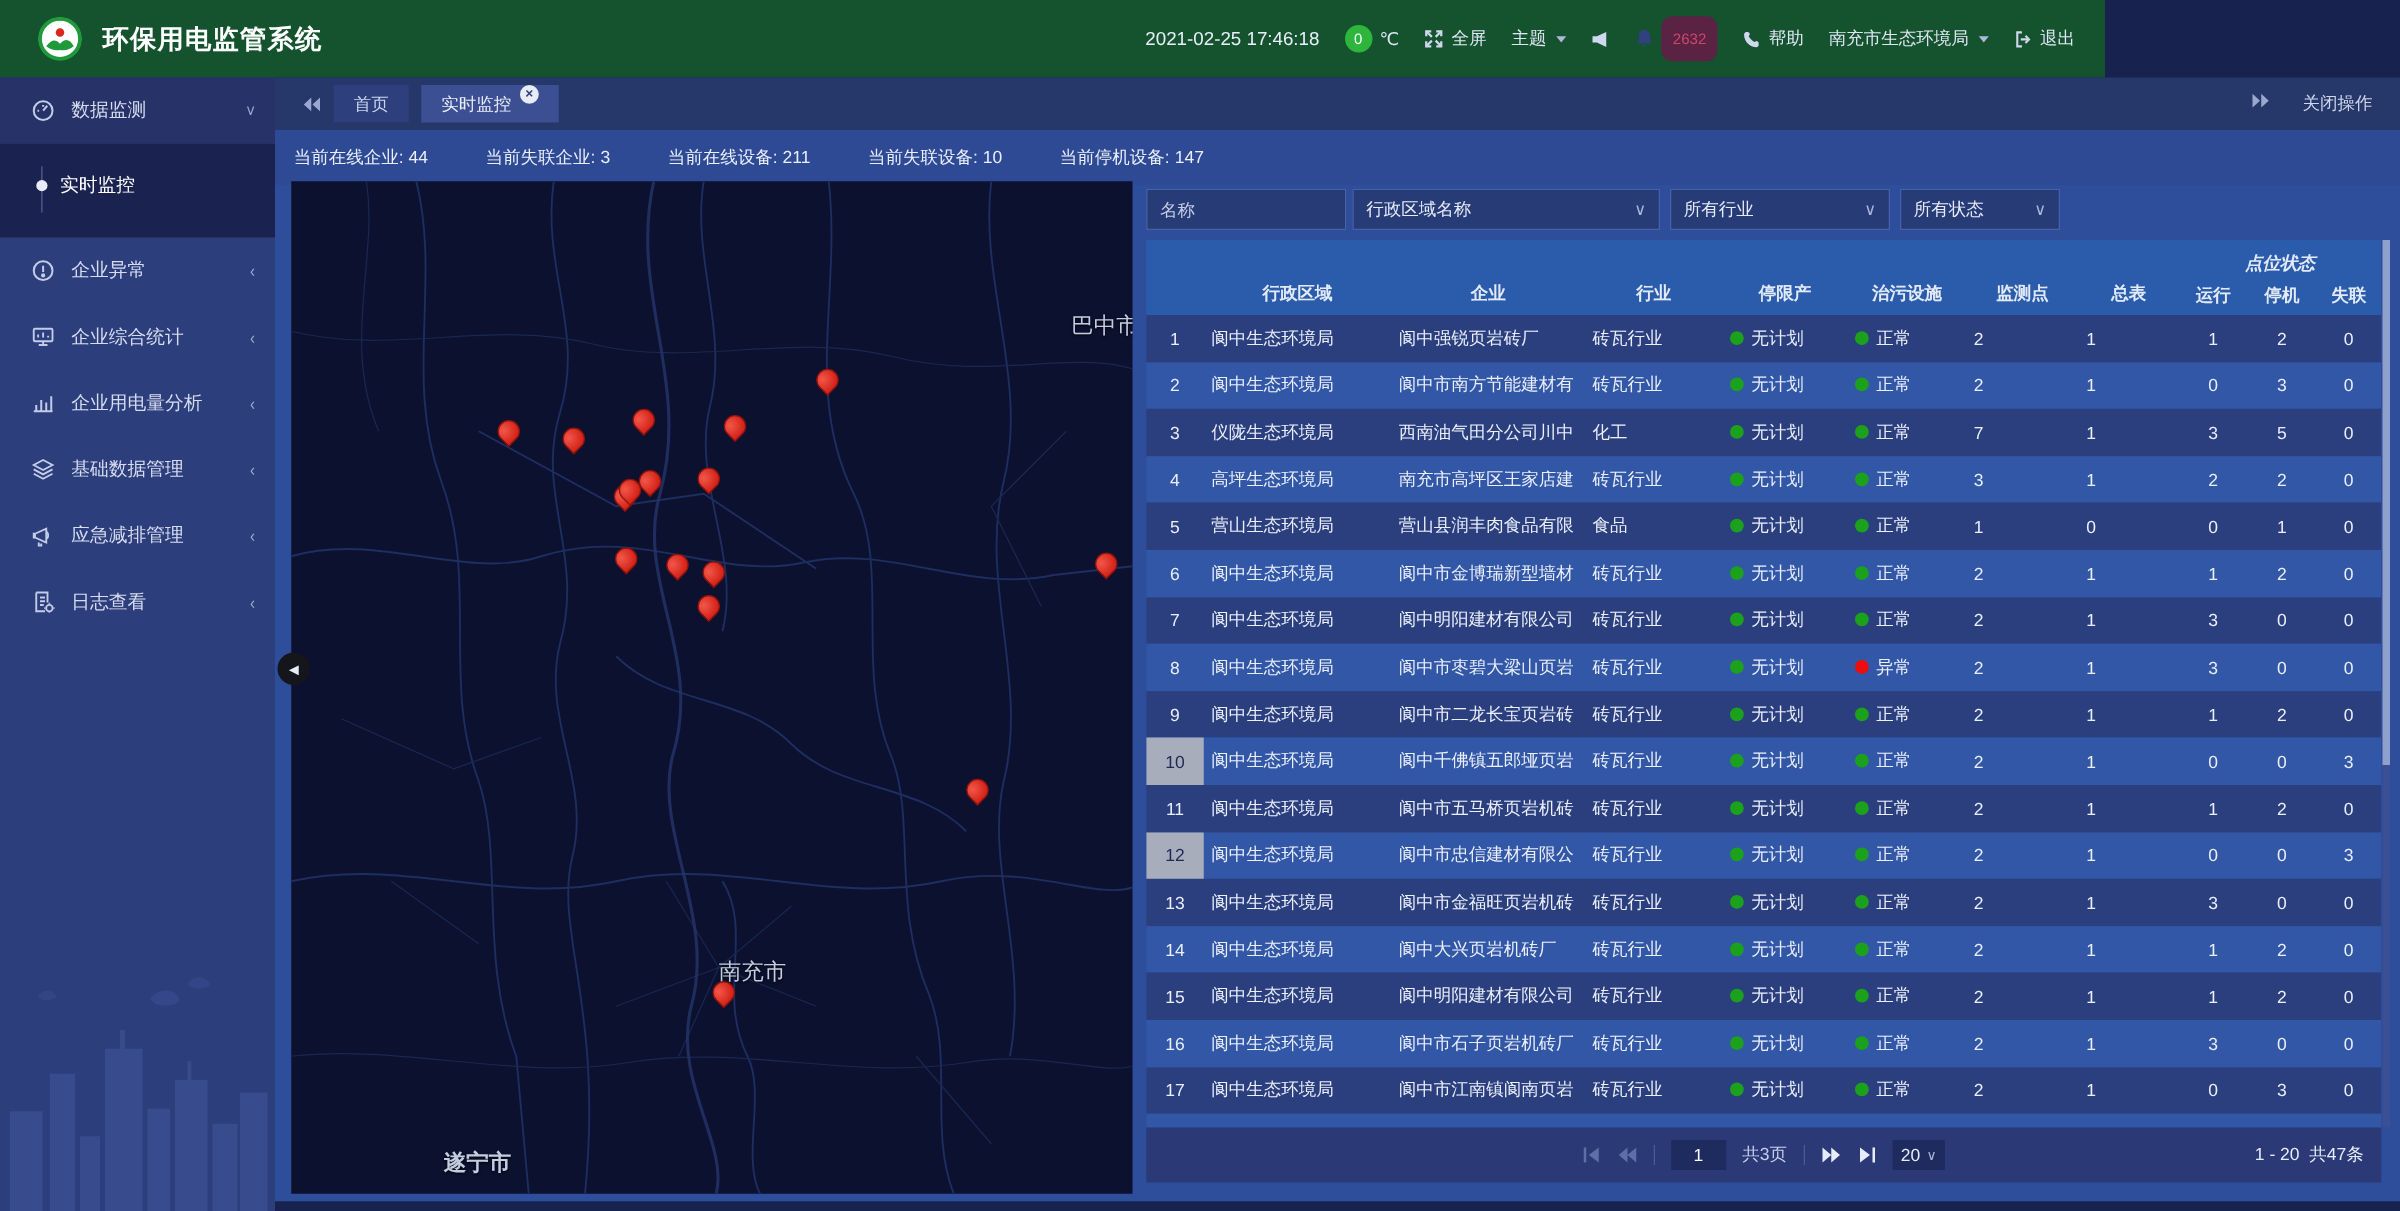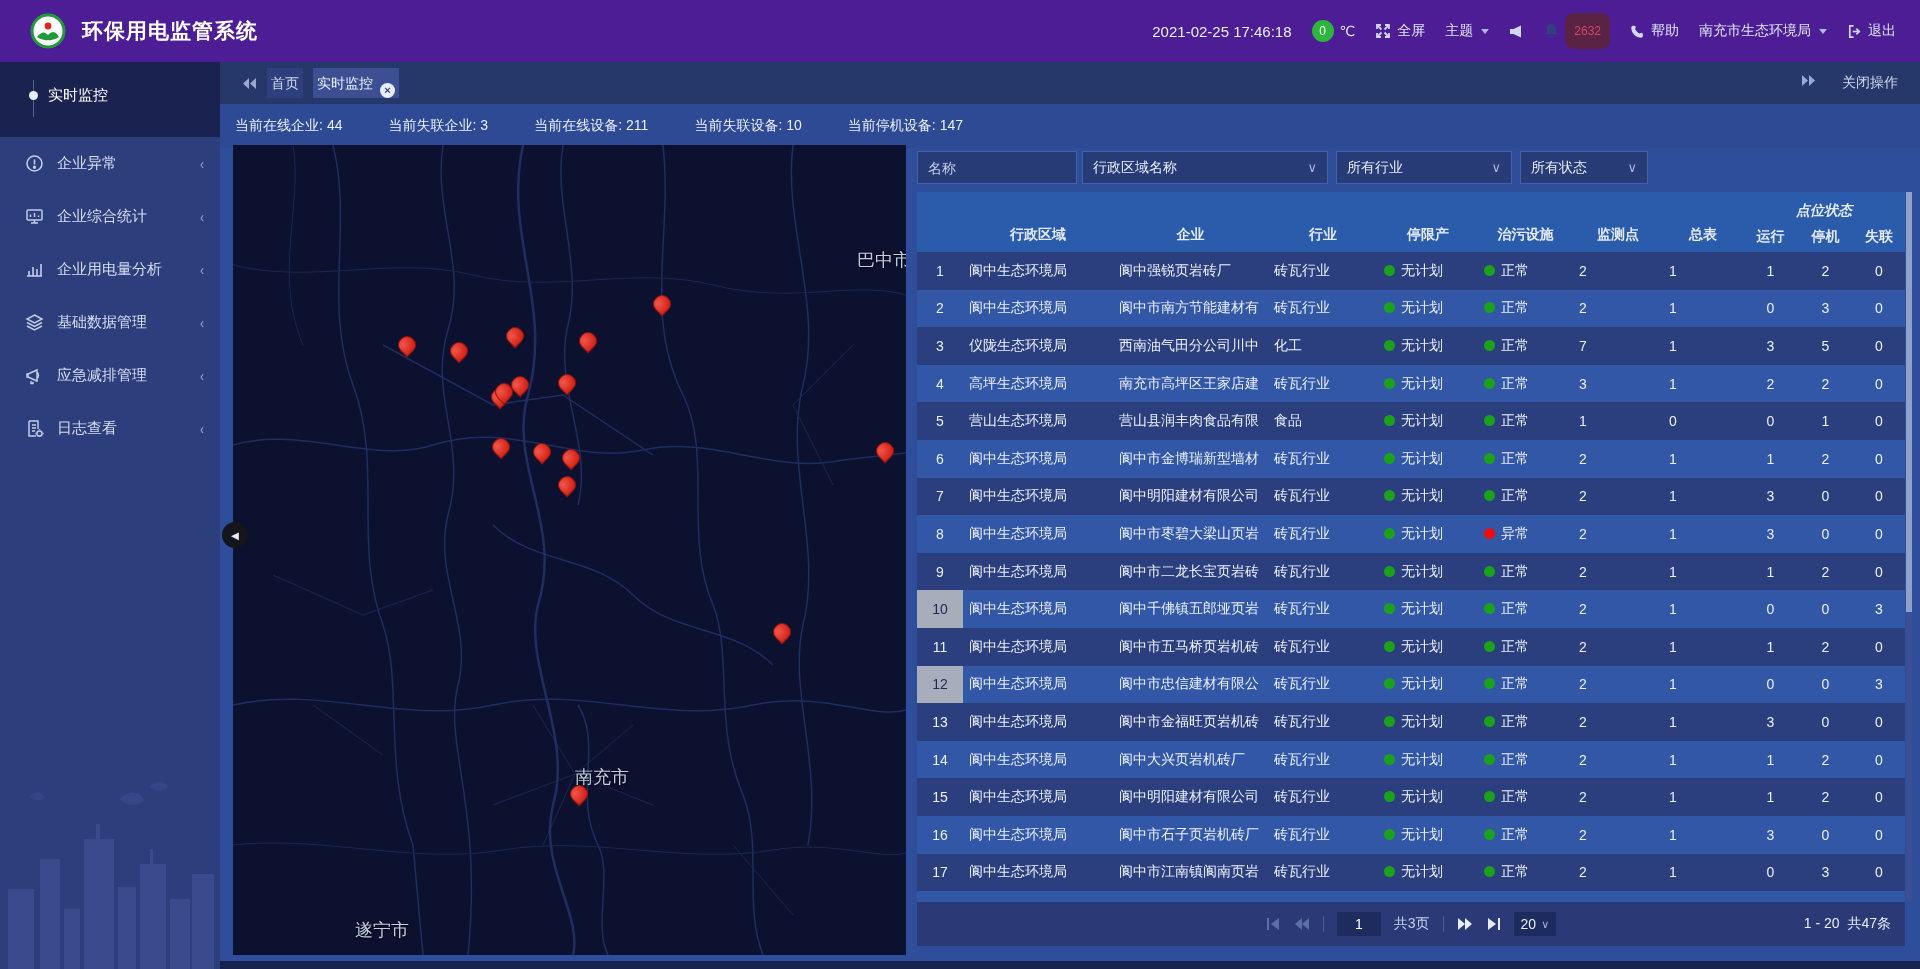"环保用电监管系统" #header { background: #4c1d95 -> #14532d; width: 1920px -> 1684px }
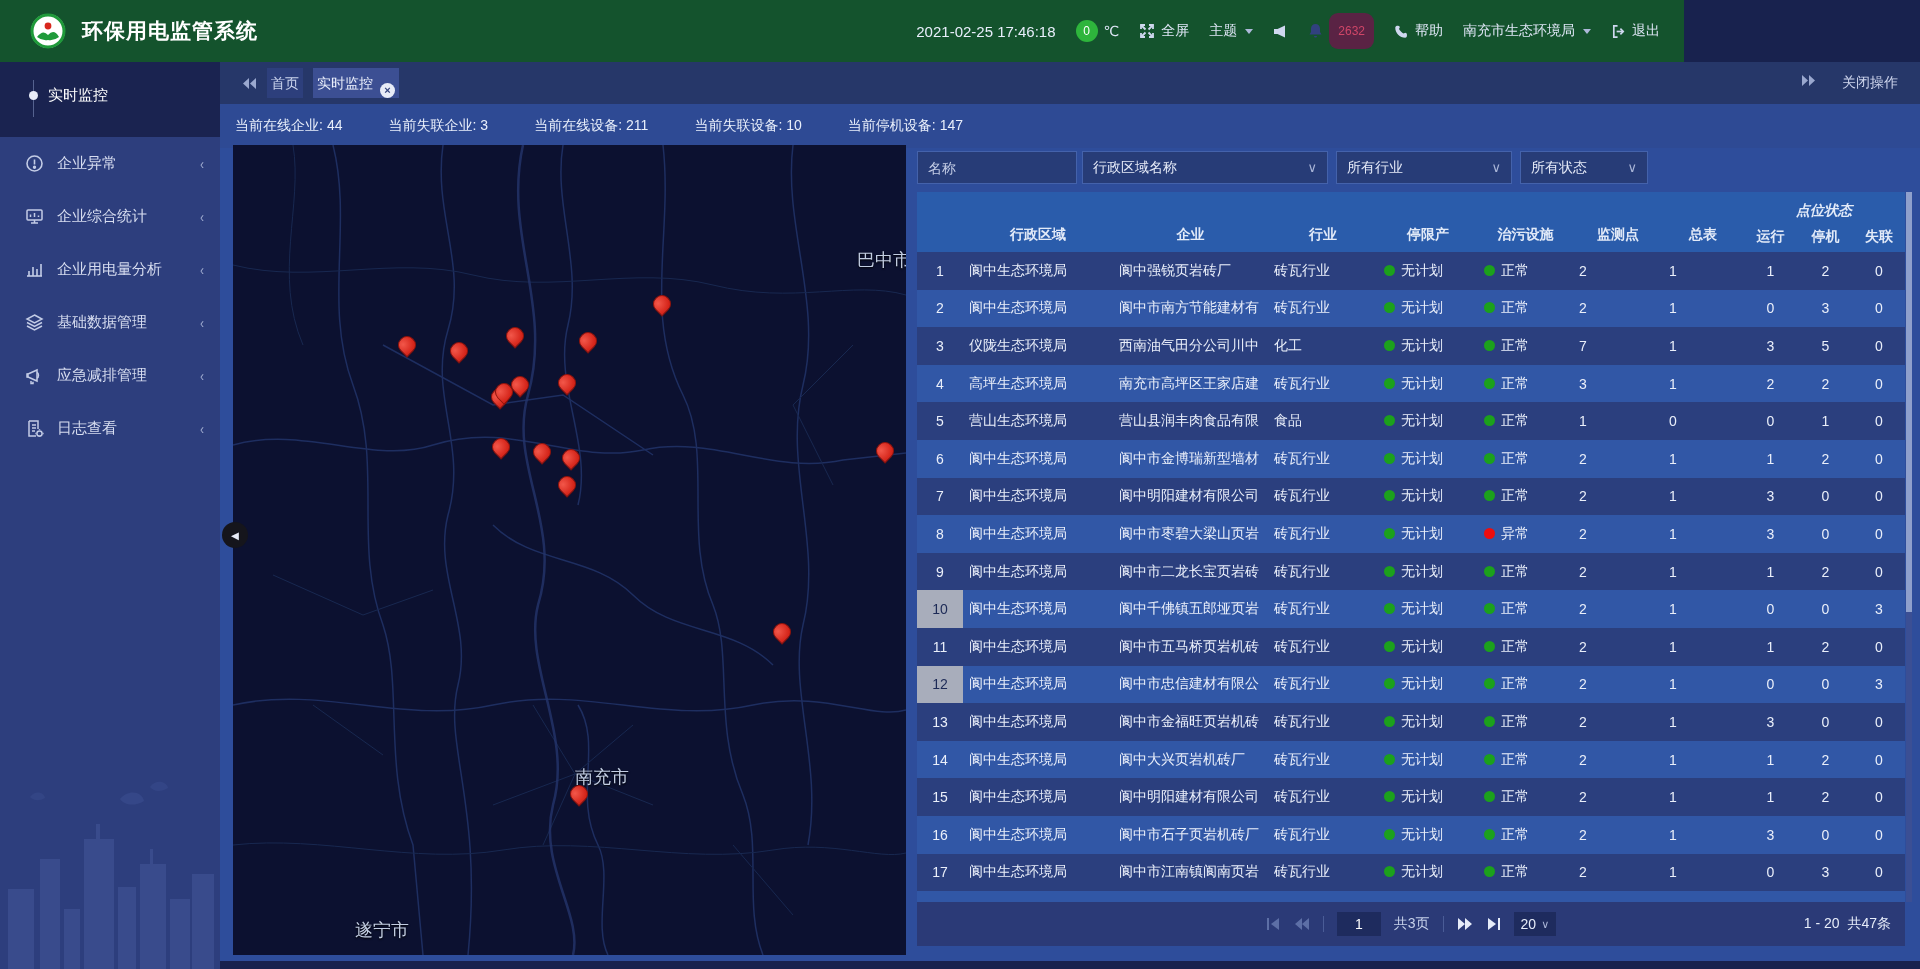"数据监测" div.g-row { html: none -> <div> <span> <svg> <circle></circle> <path></path> <path></path> </svg> </span> <span>数据监测</span> <span>˅</span> </div> }
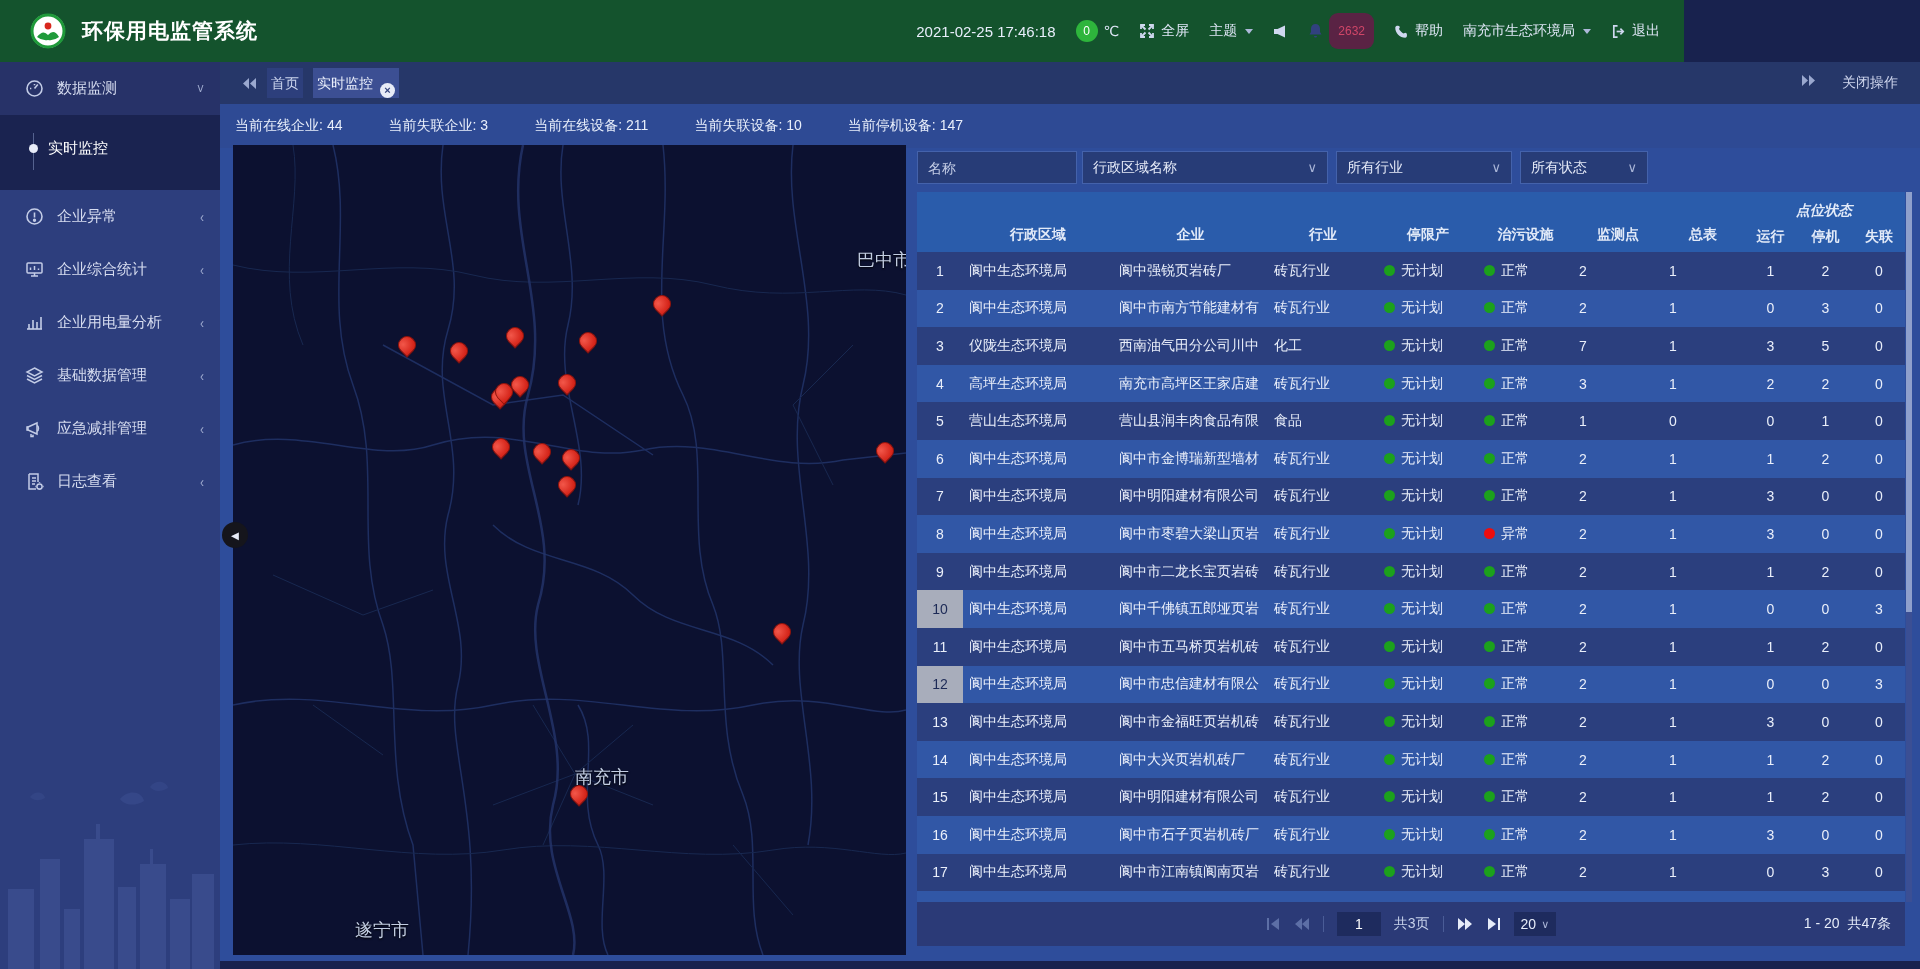"首页" .tab { align-items: flex-end -> flex-start; padding: 0 4px -> 0 16px }
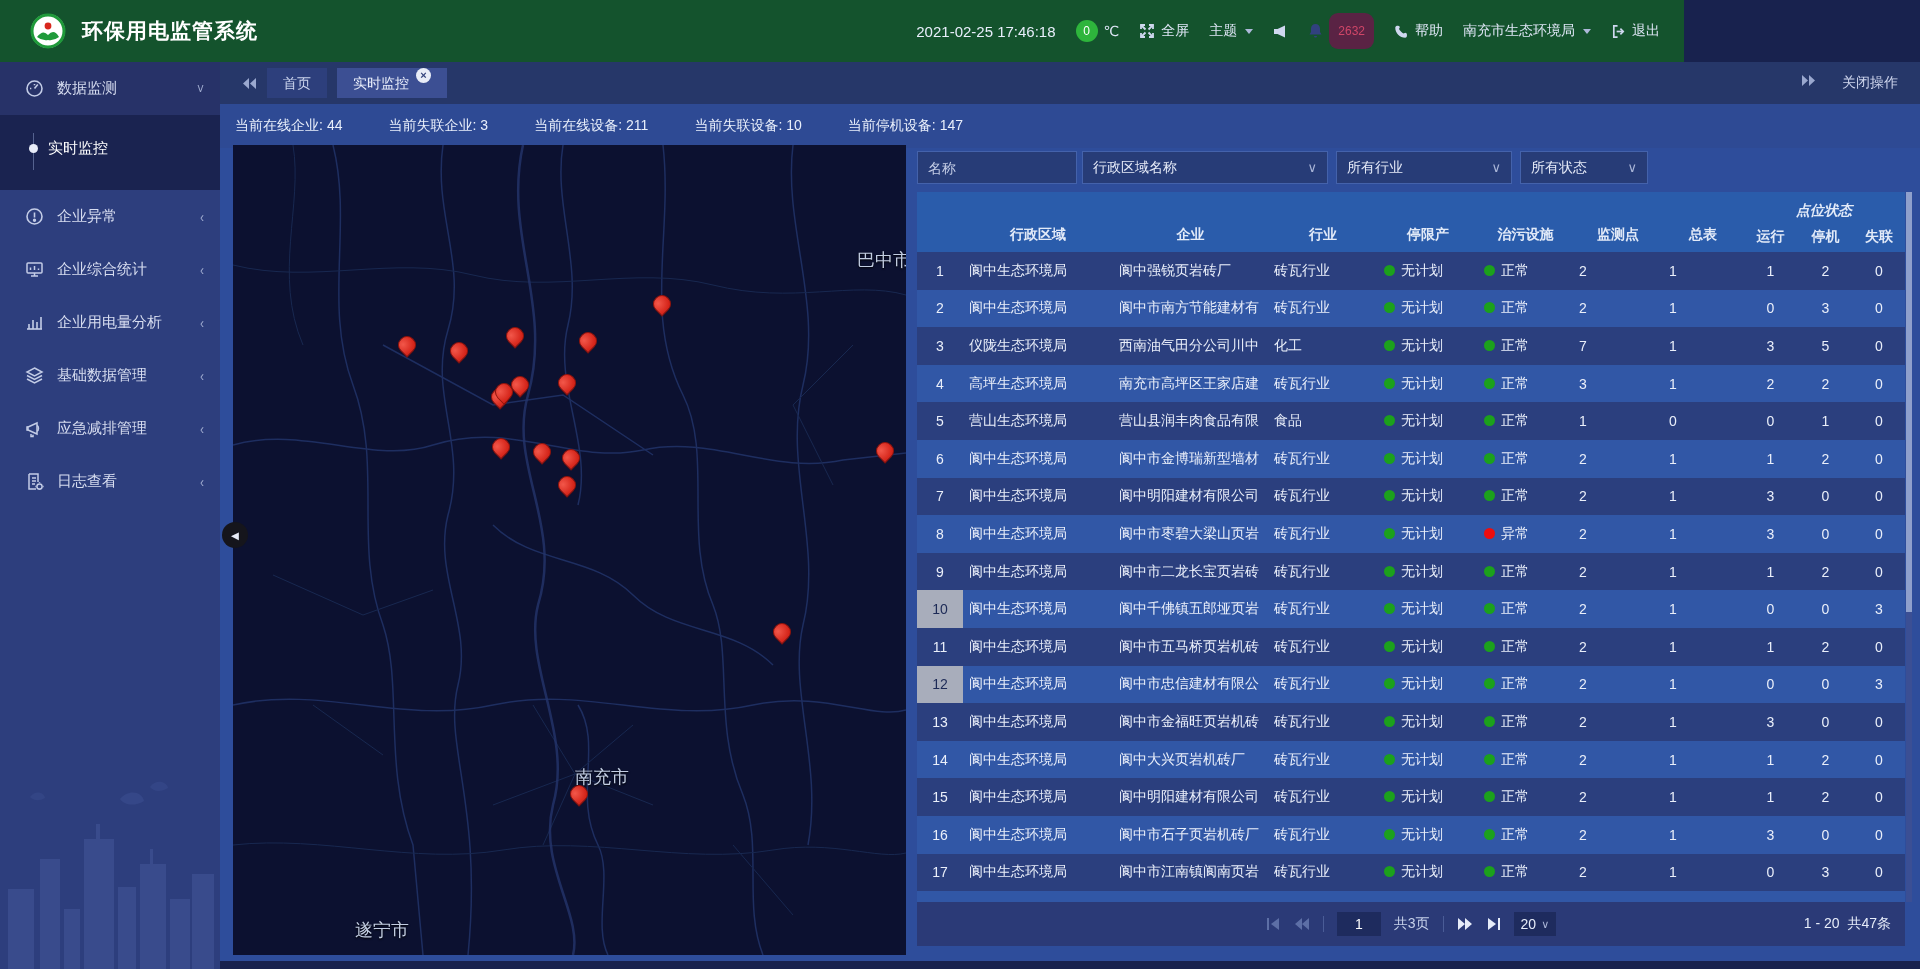"遂宁市" div.map-label { font-weight: none -> bold }
